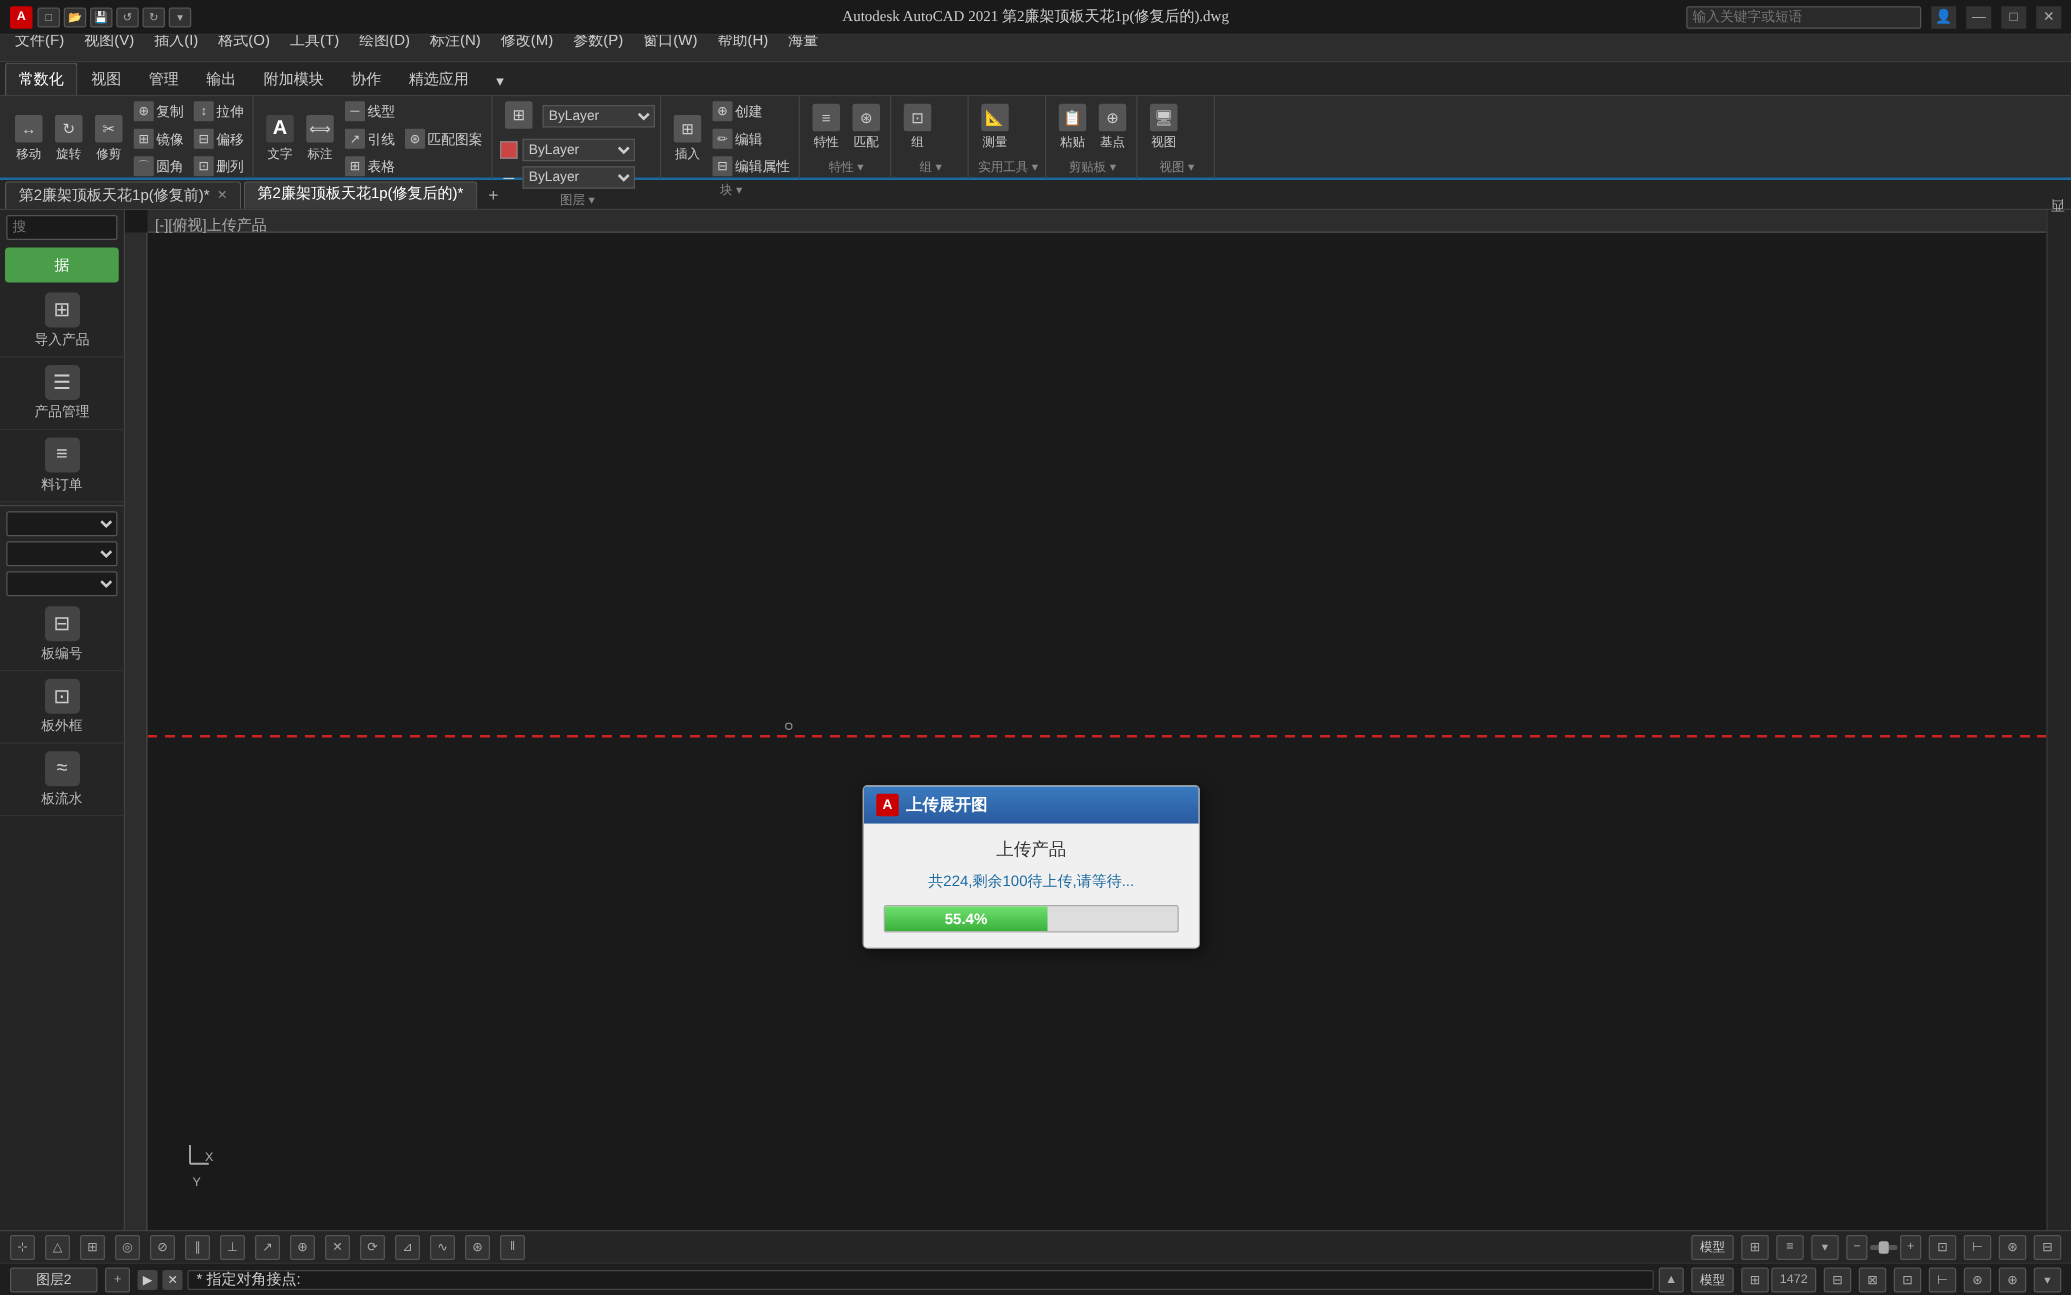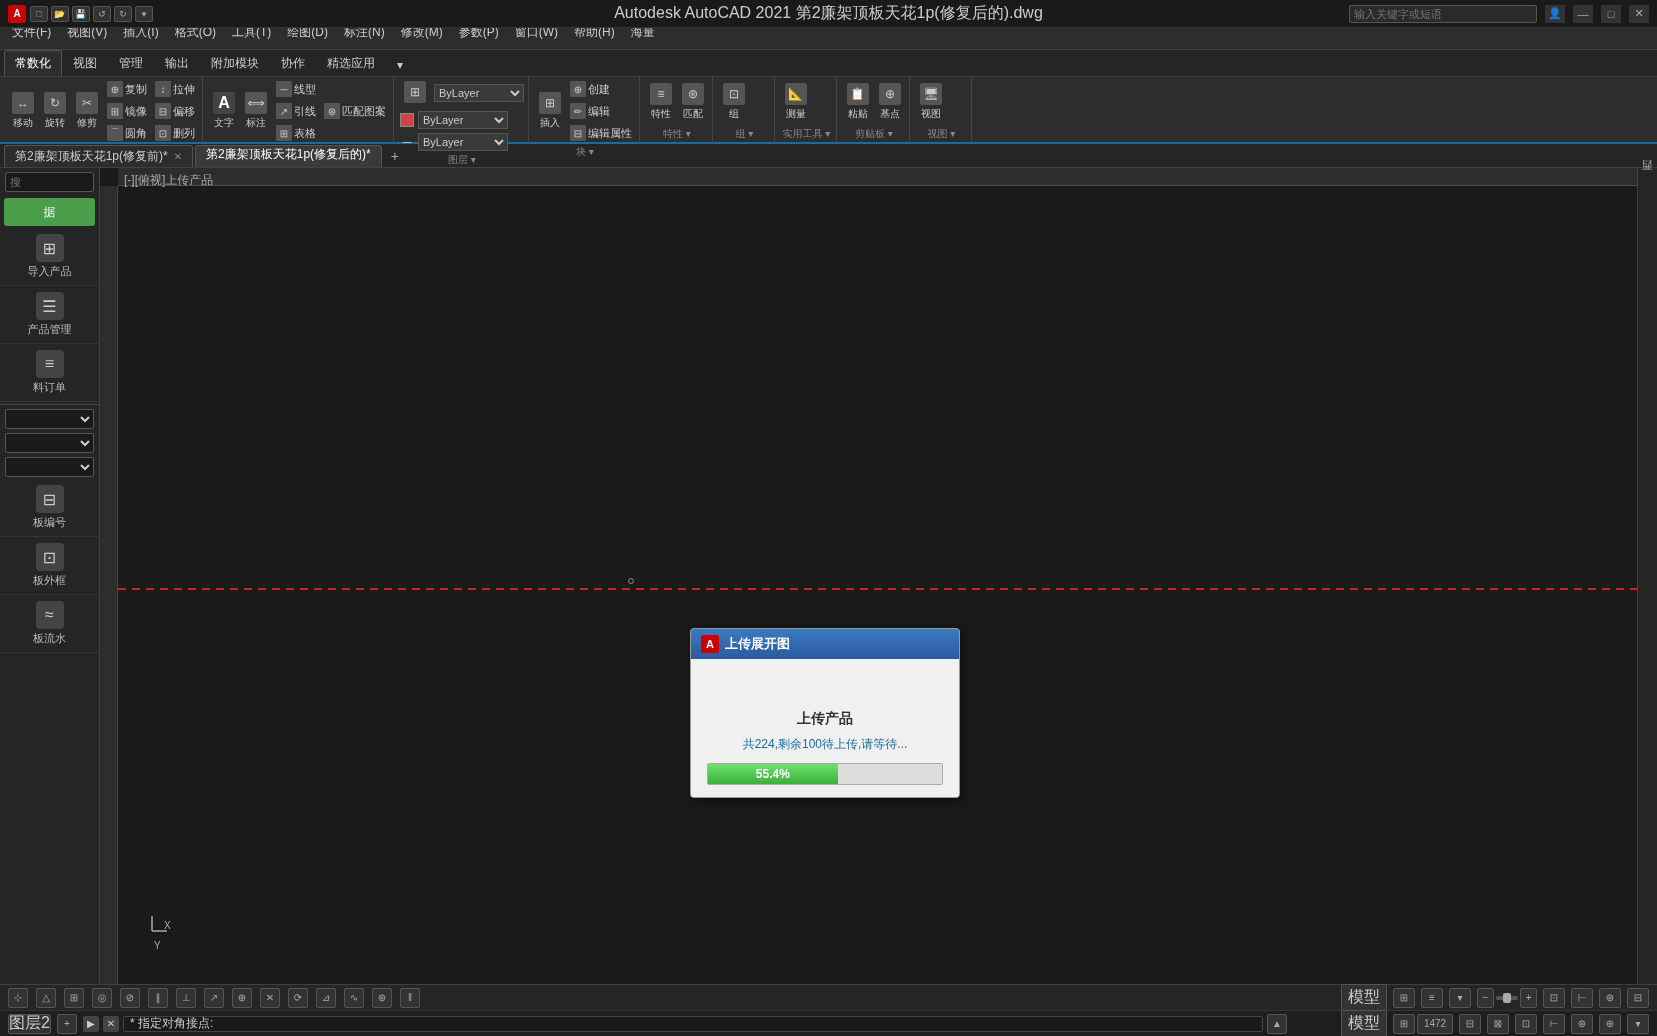"Autodesk AutoCAD 2021" #title-bar .title-text { font-family: none -> Liberation Serif, serif; font-size: 16px -> 12px }
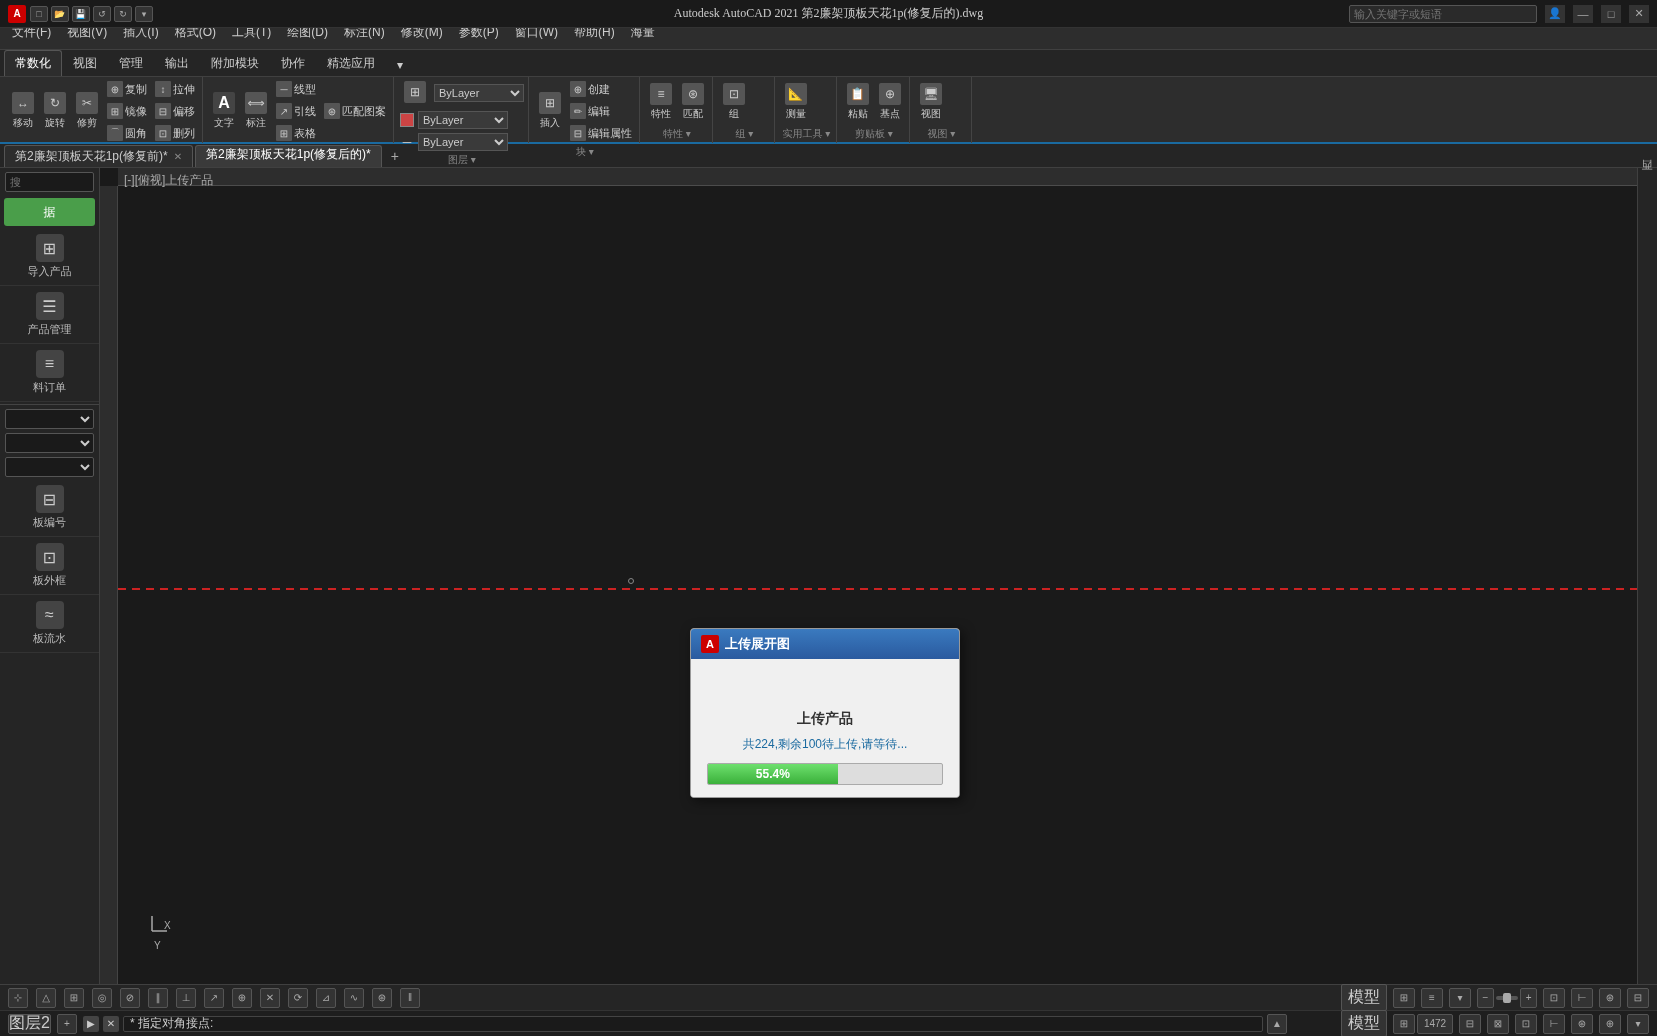"上传产品" #progress-dialog .dlg-main-label { font-weight: bold -> normal; margin-top: 39px -> none }
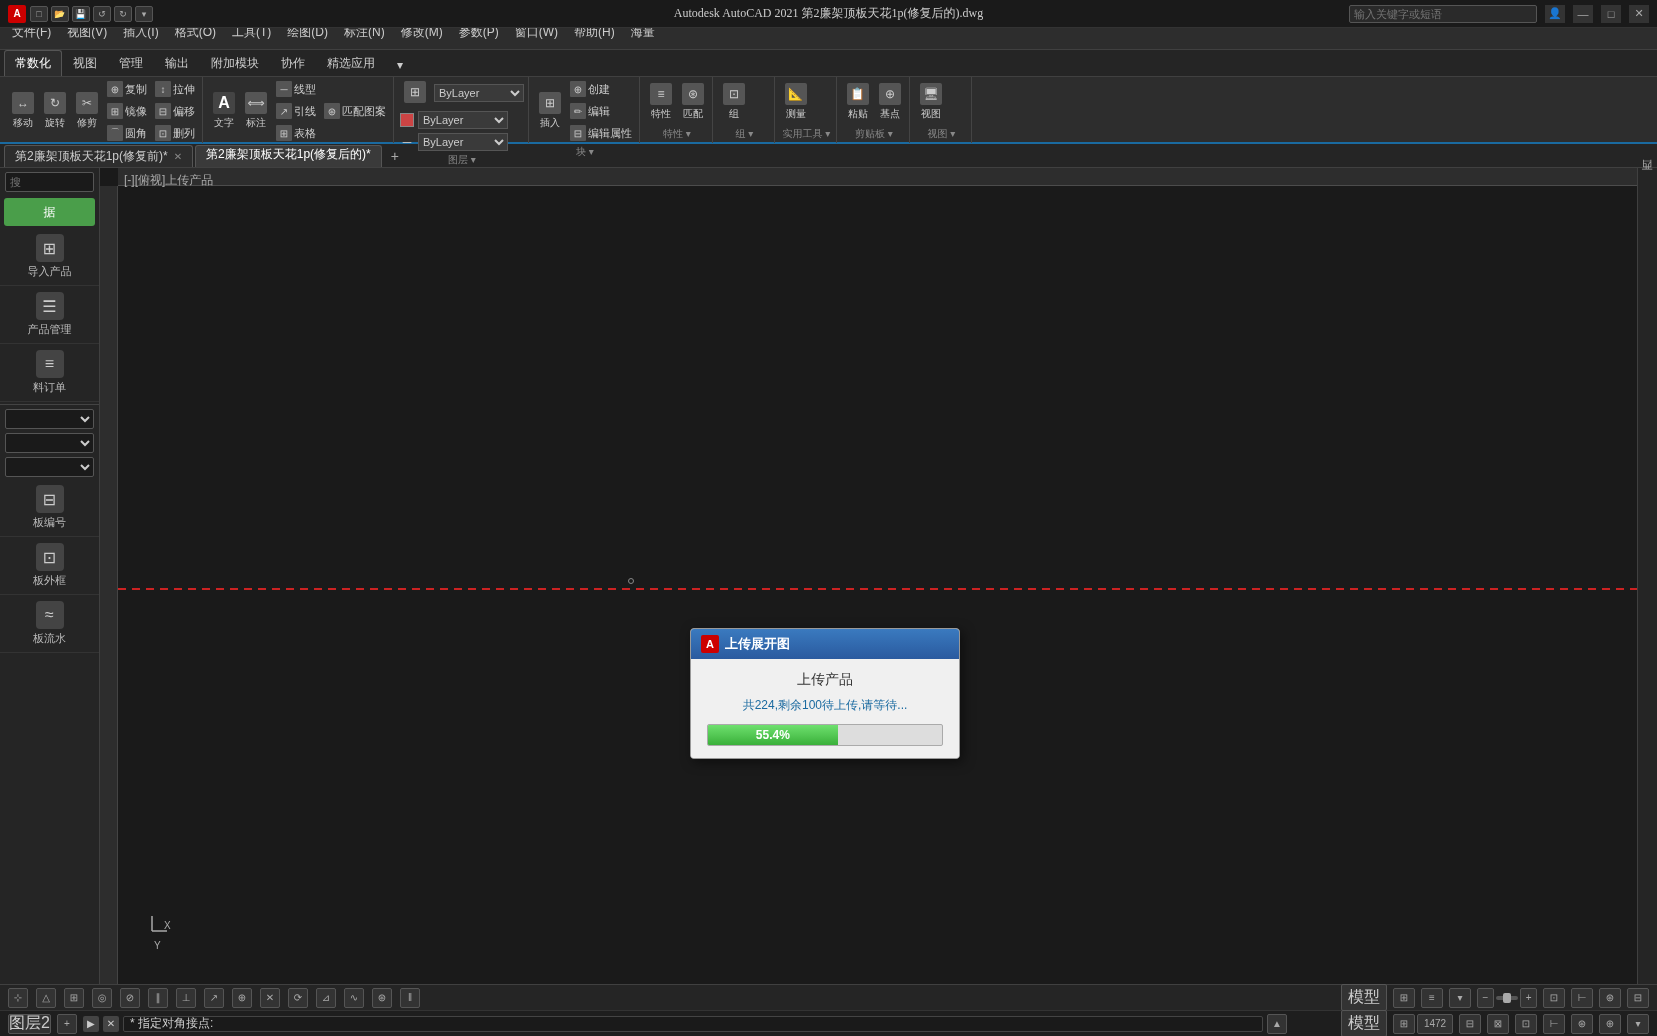"模型" .status-mode-btn { font-size: 16px -> 10px; margin-left: 48px -> none }
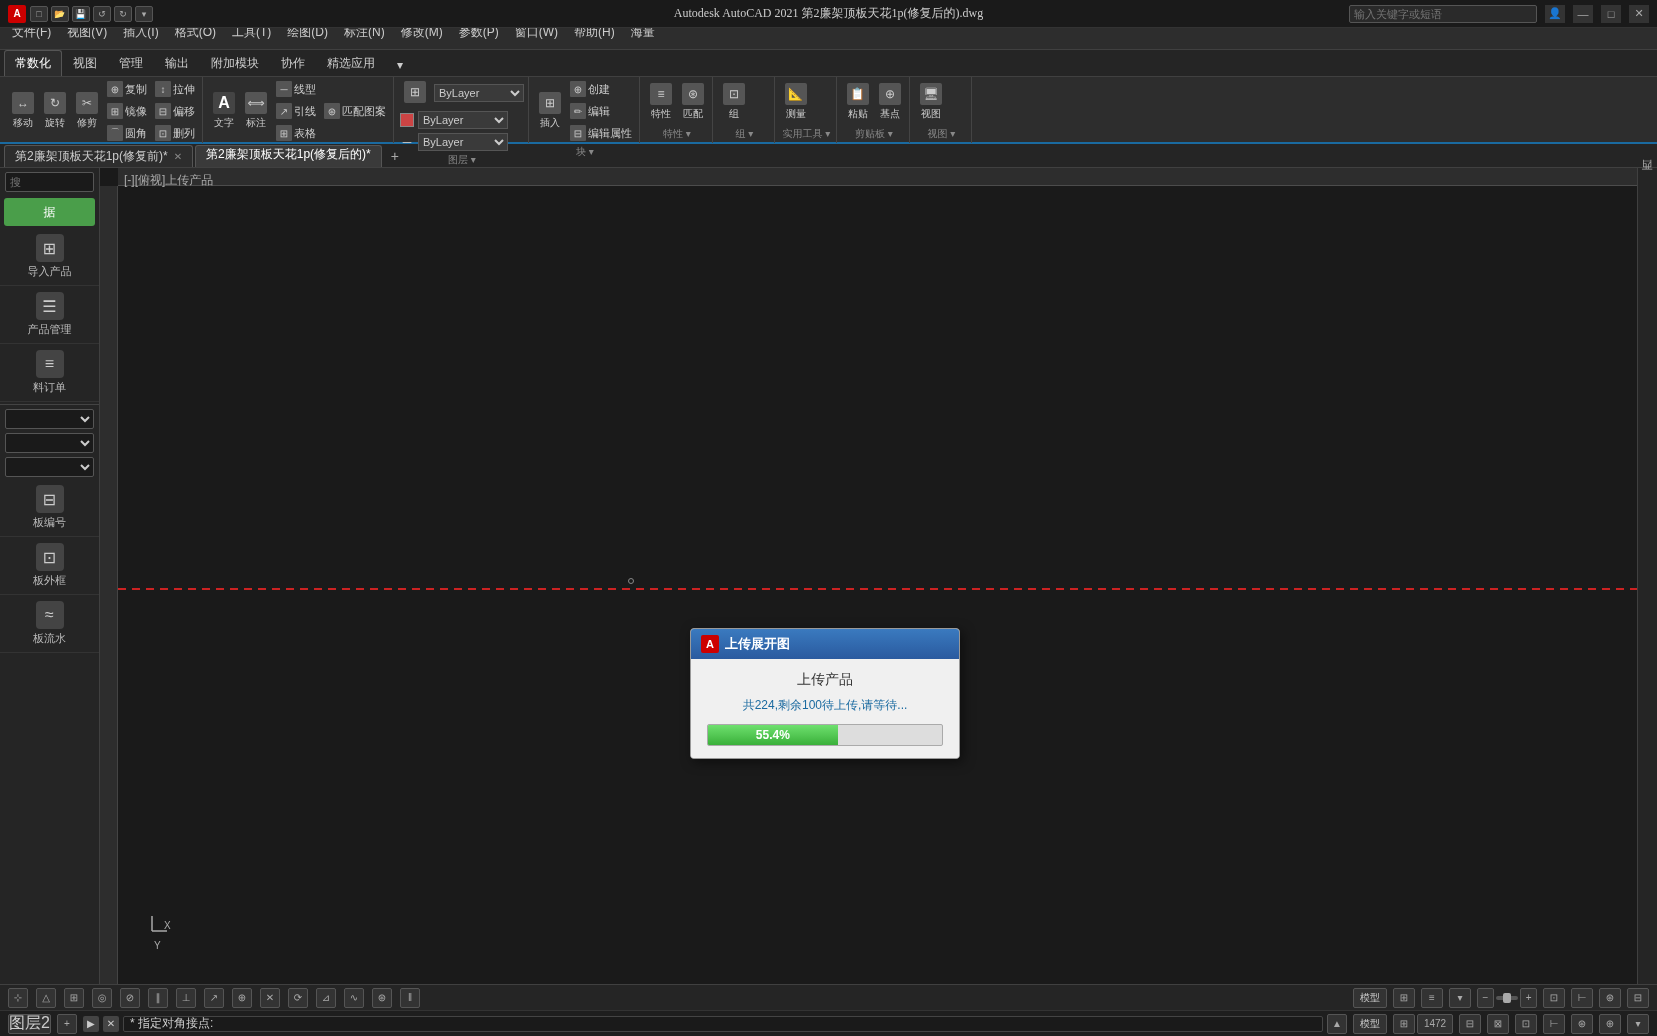"图层2" div.status-snap-btn { font-size: 16px -> 11px; padding: 0 0 -> 0 20px }
